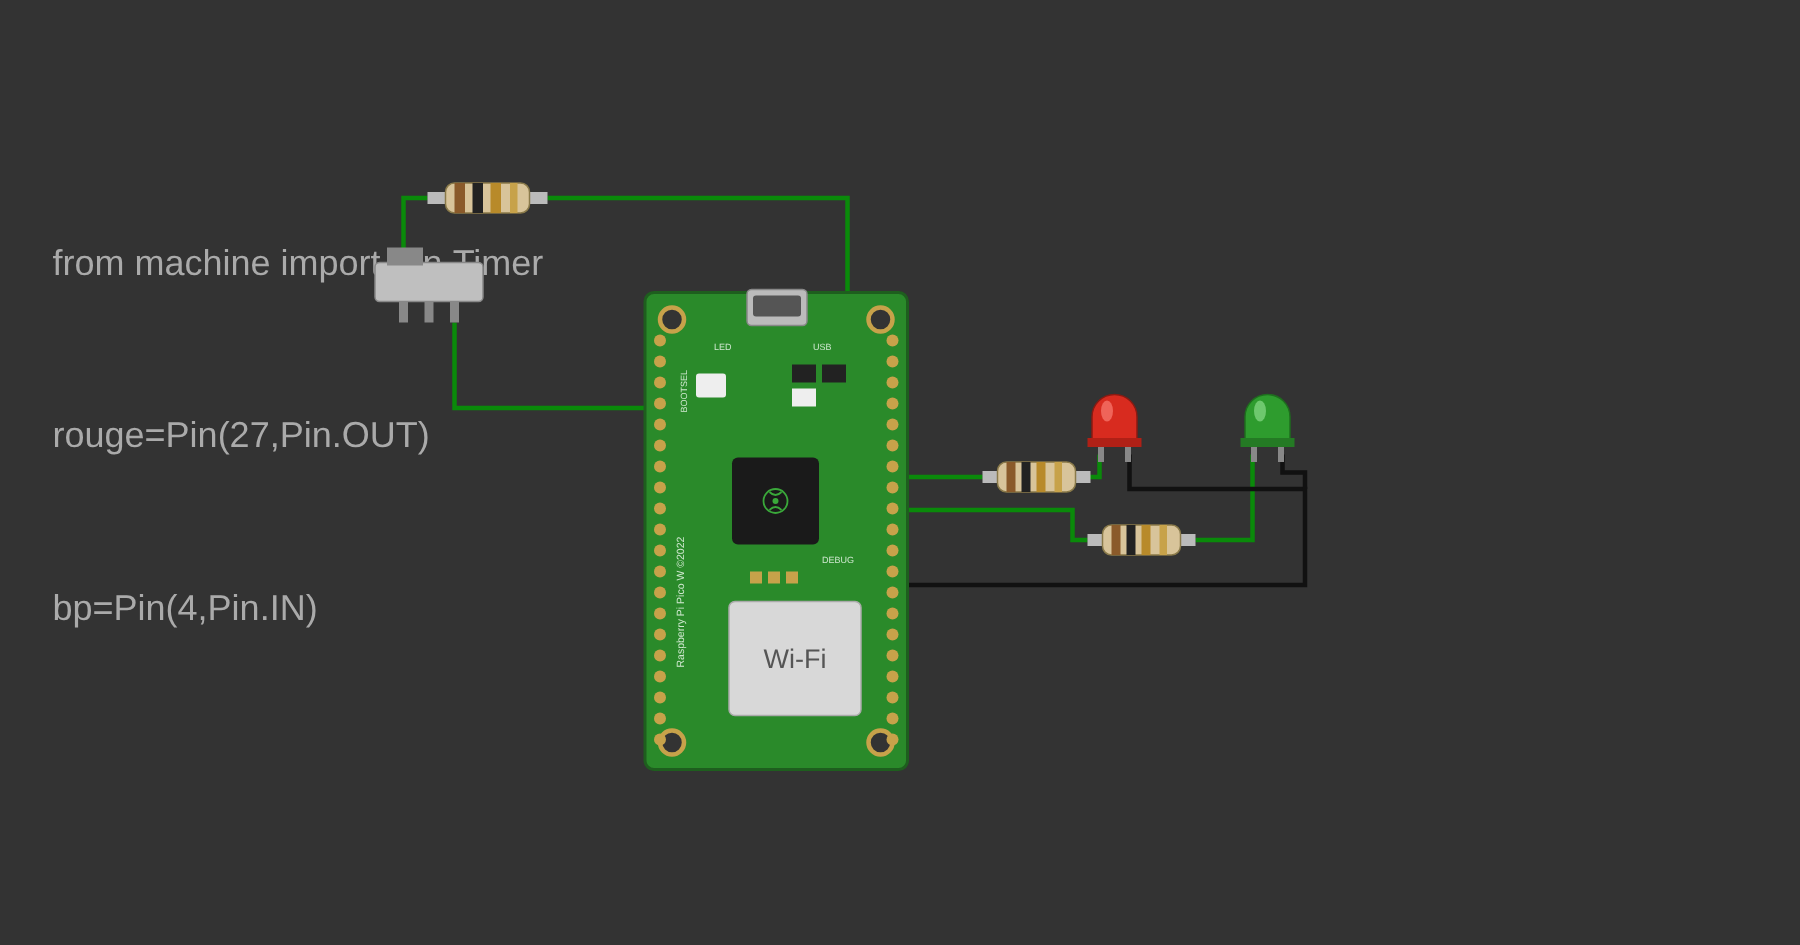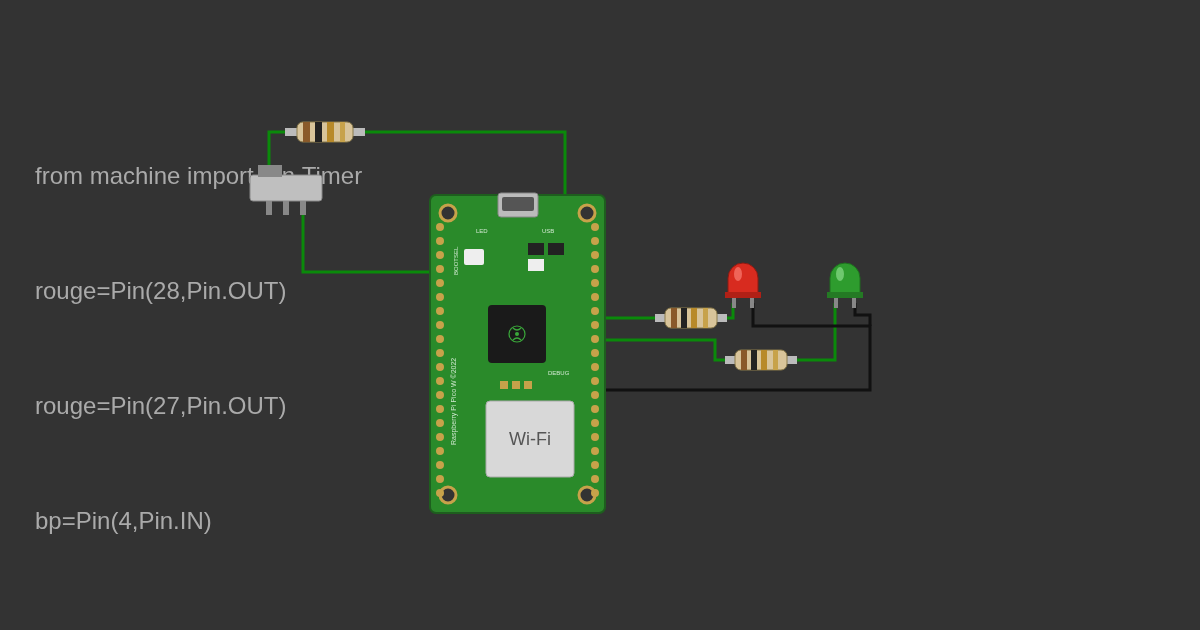"rouge=Pin(28,Pin.OUT)" div { html: <div>rouge=Pin(28,Pin.OUT)</div> -> none }
